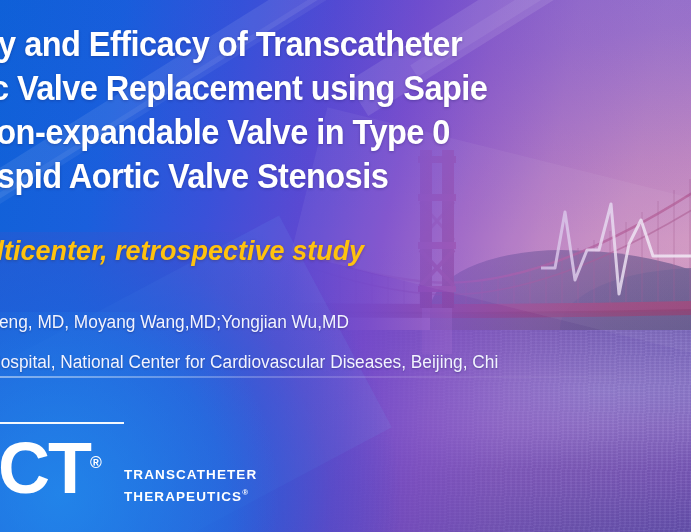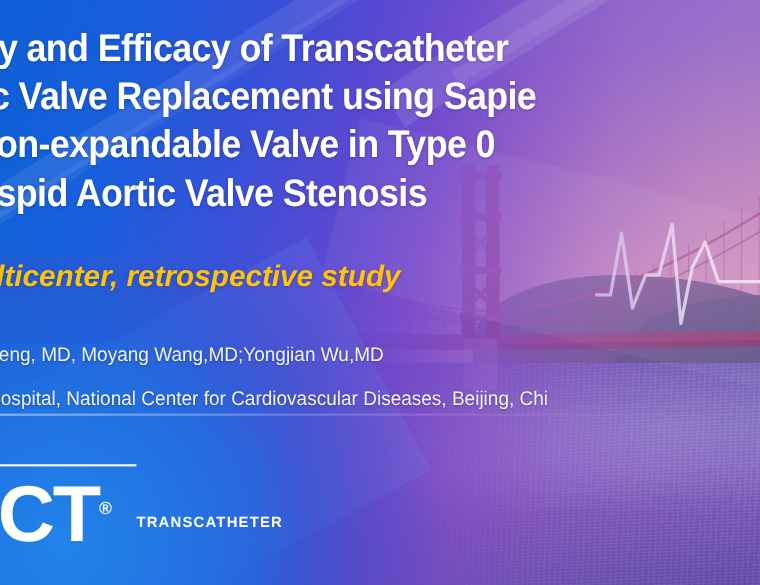"THERAPEUTICS®" div { html: none -> <div><span>THERAPEUTICS</span><sup>®</sup></div> }
